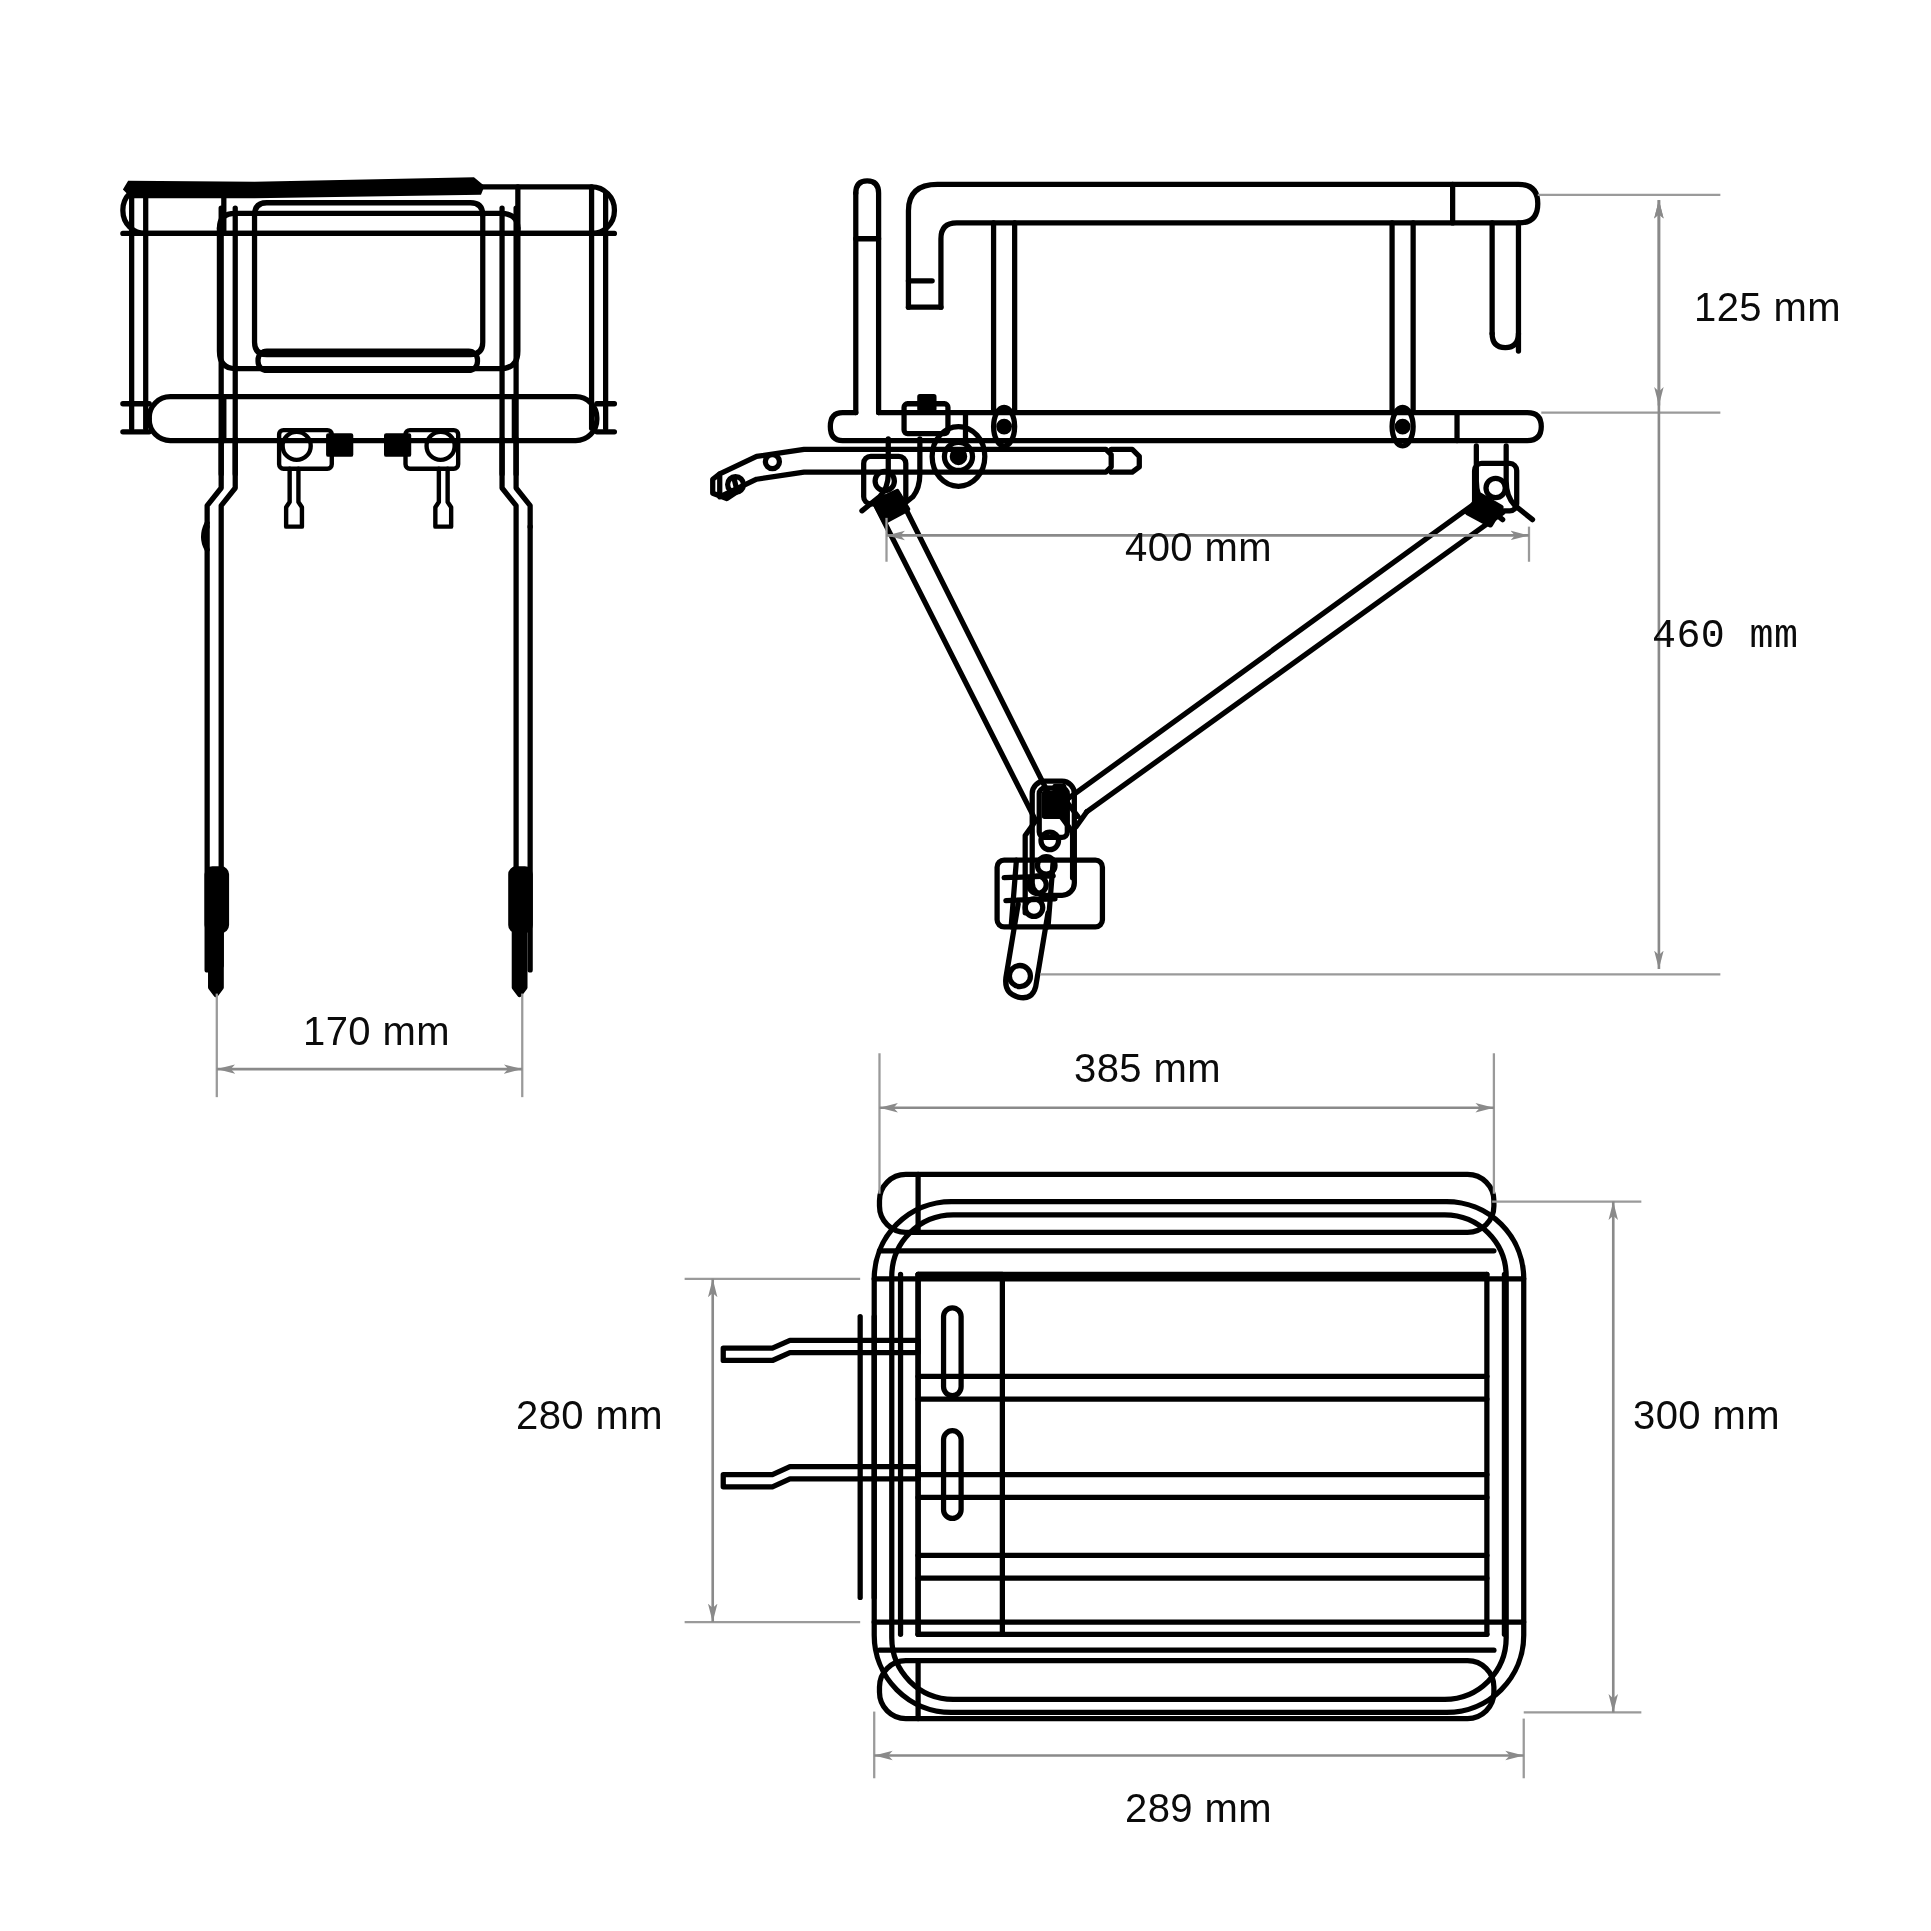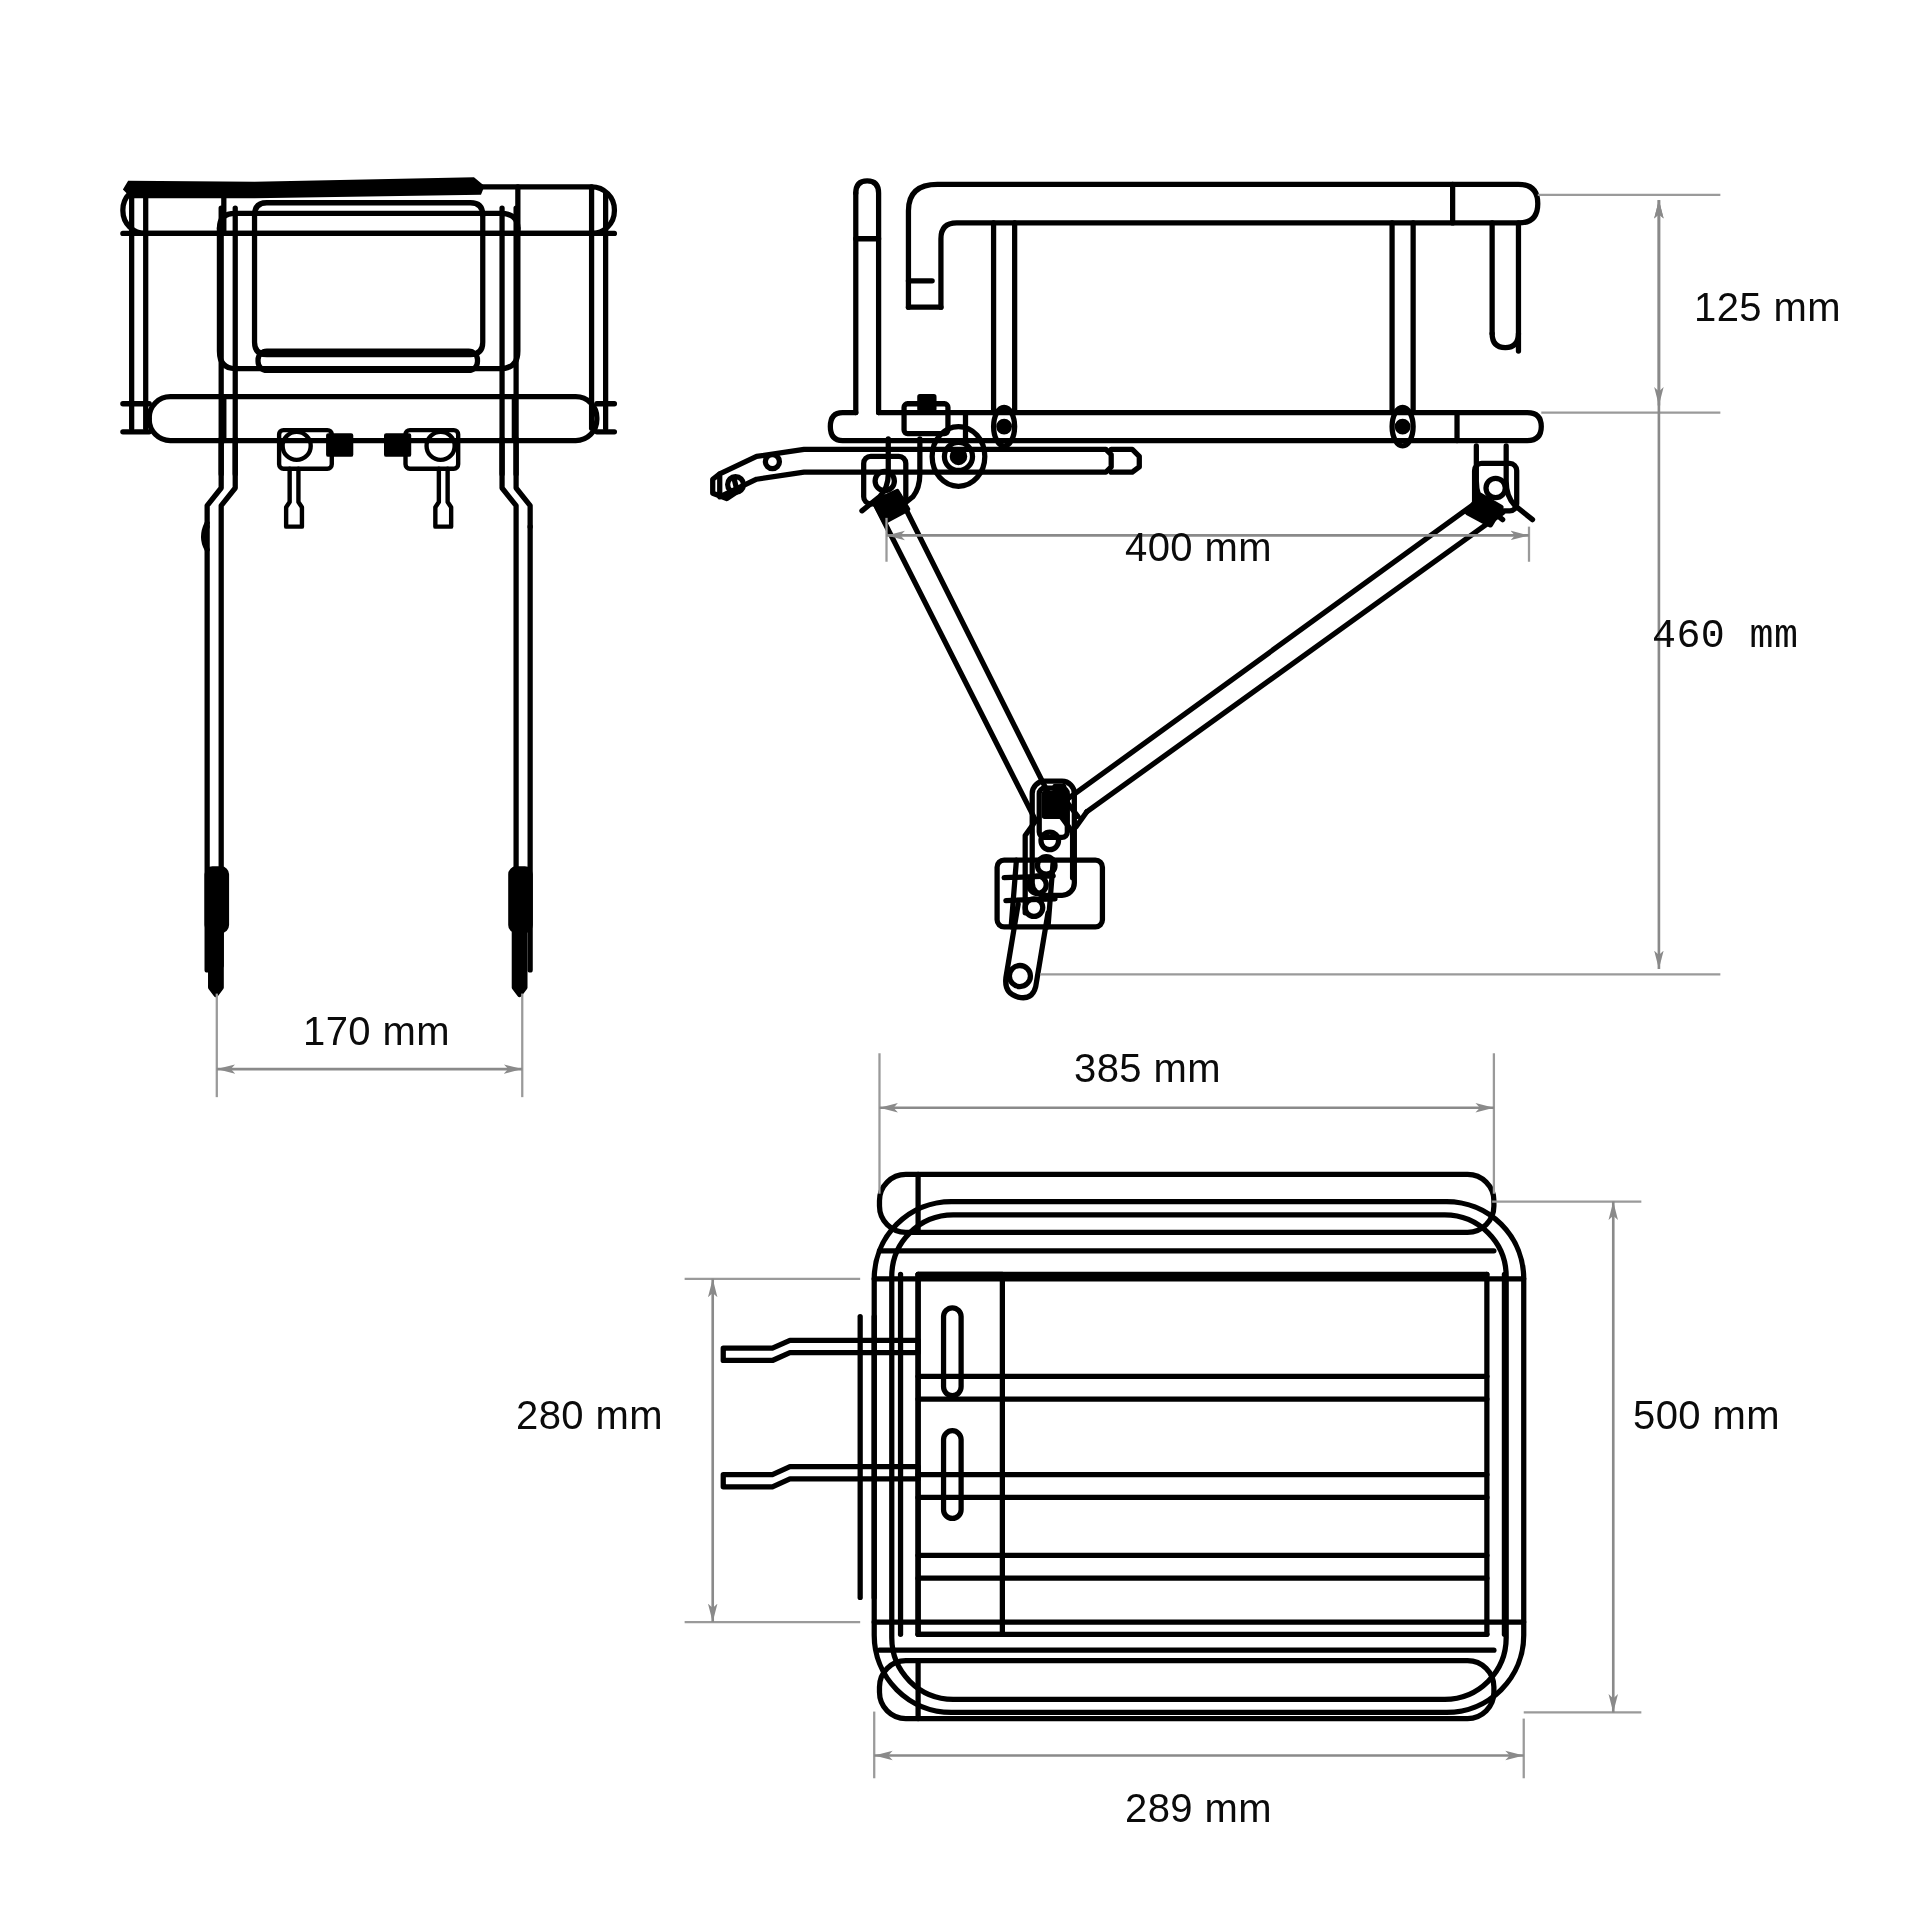"500 mm" div.dimtext { text: 500 -> 300 }
